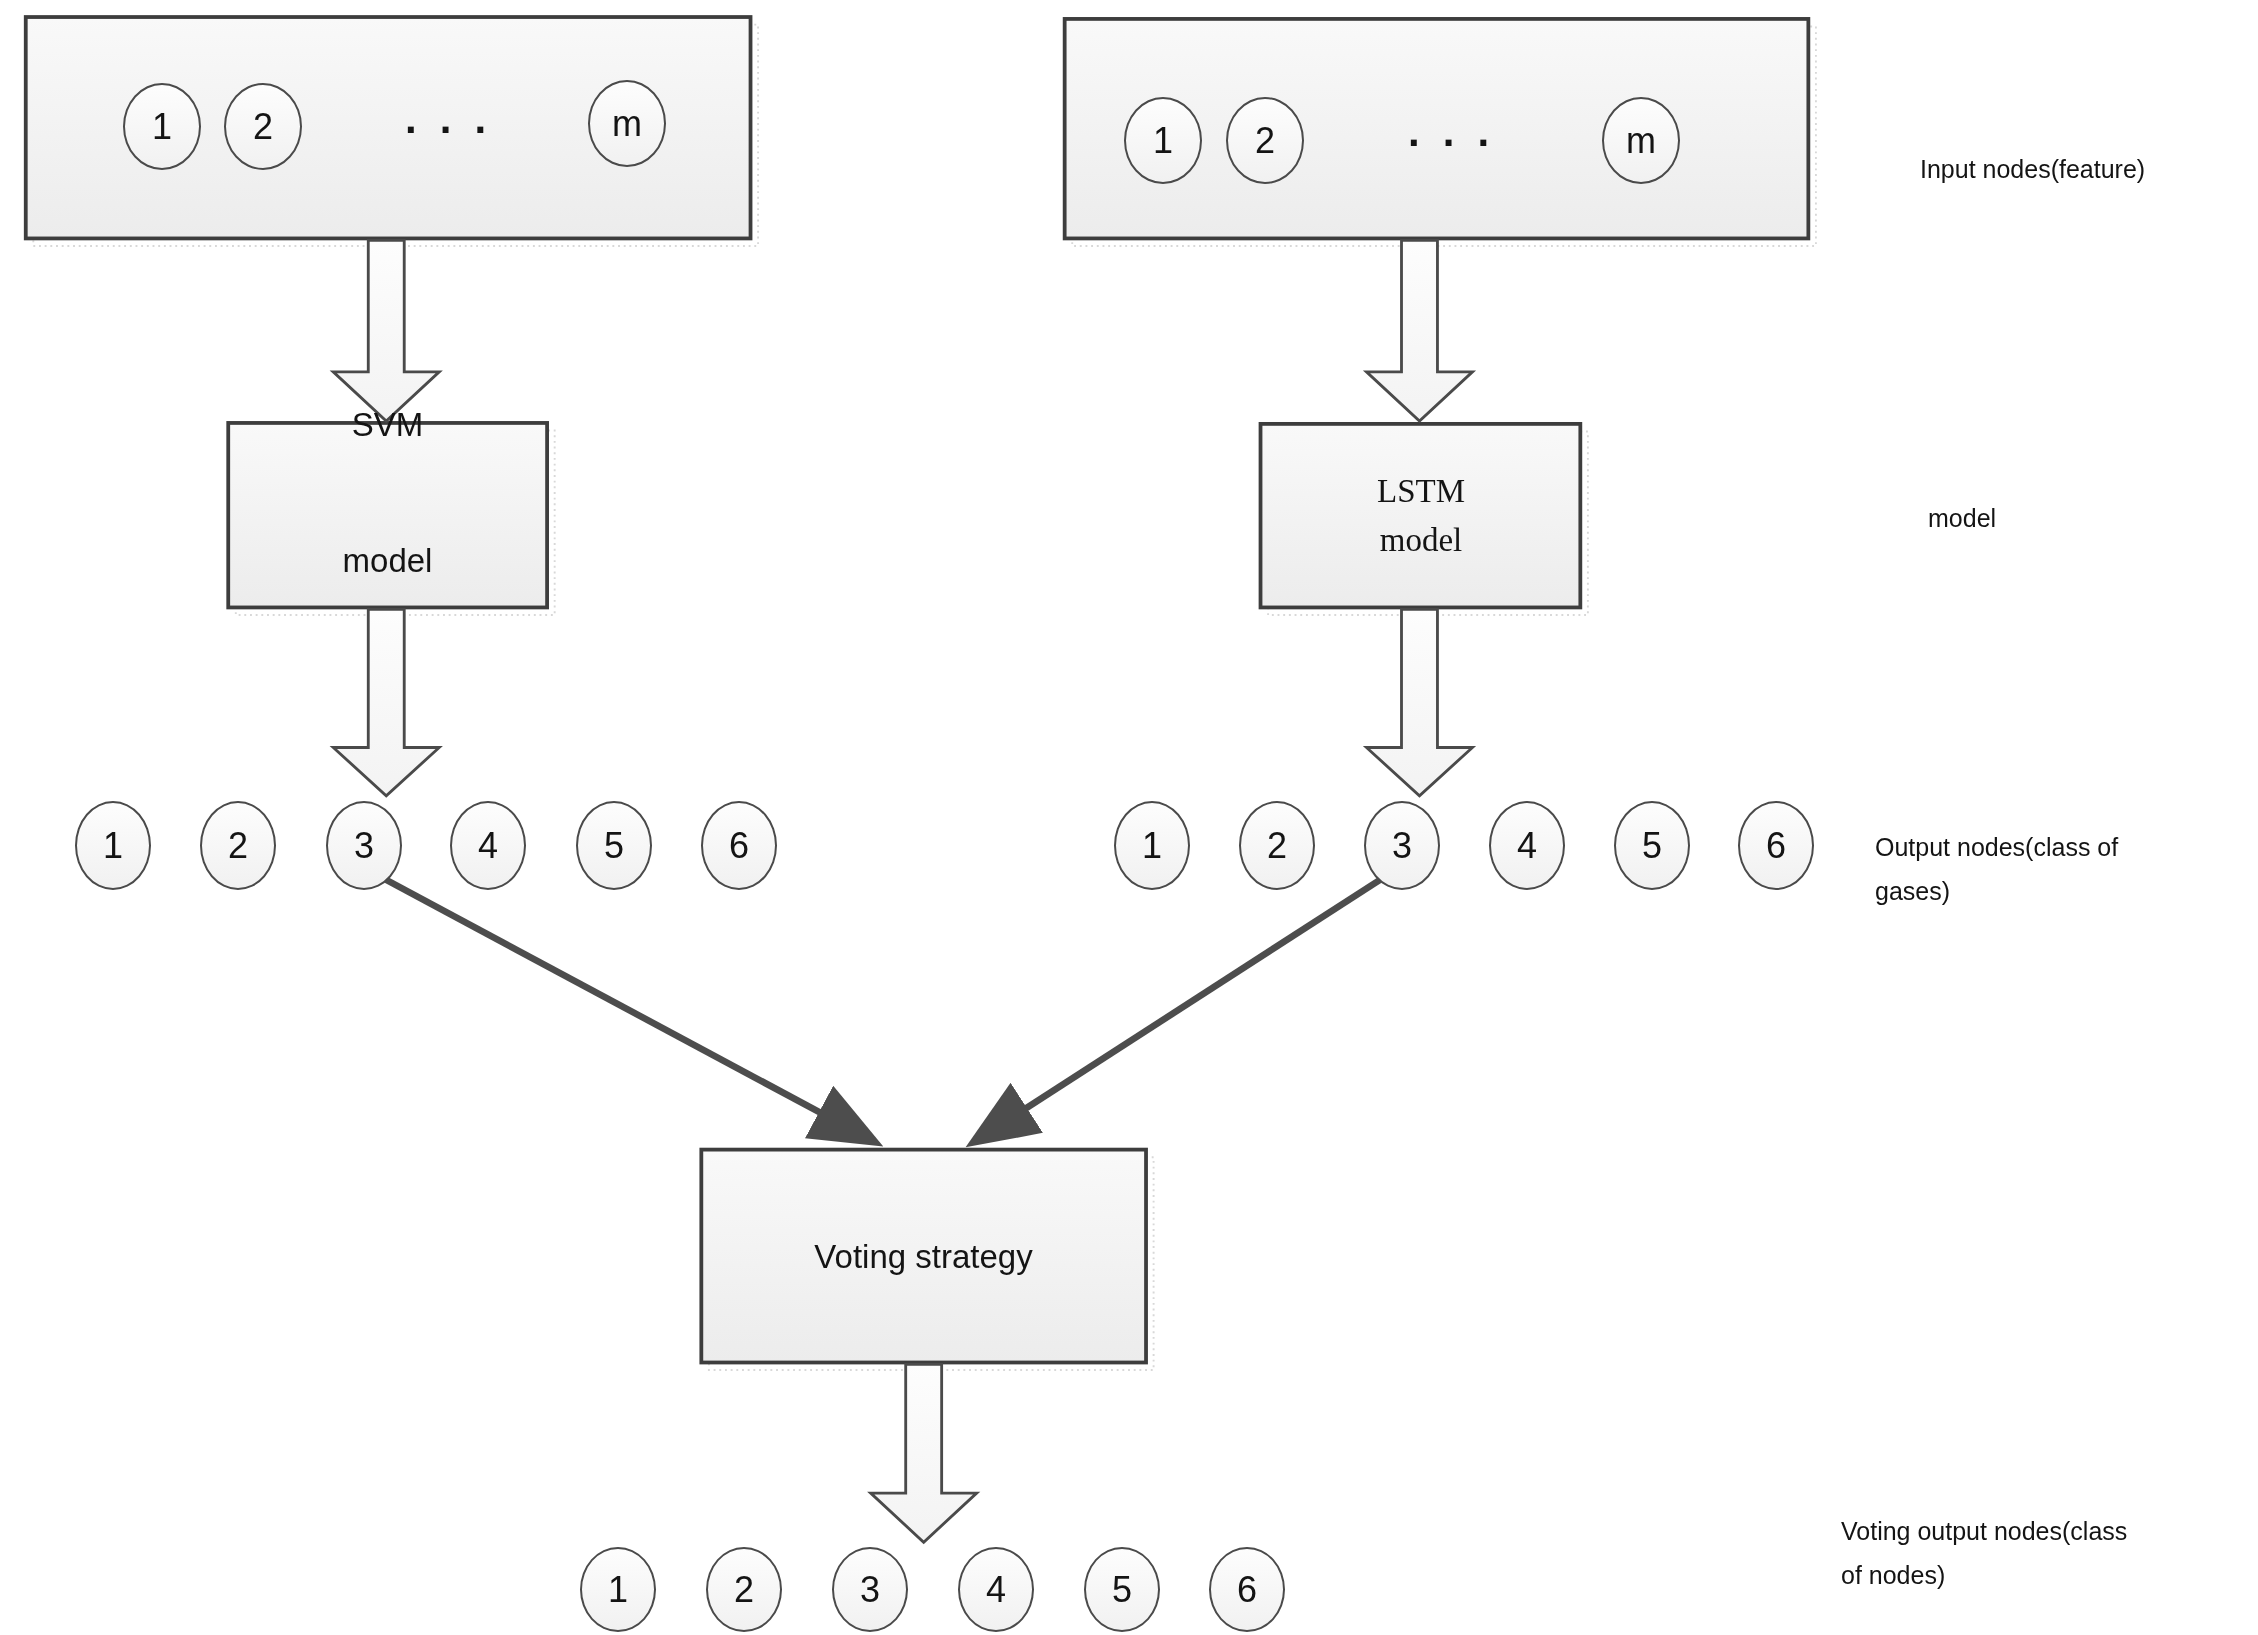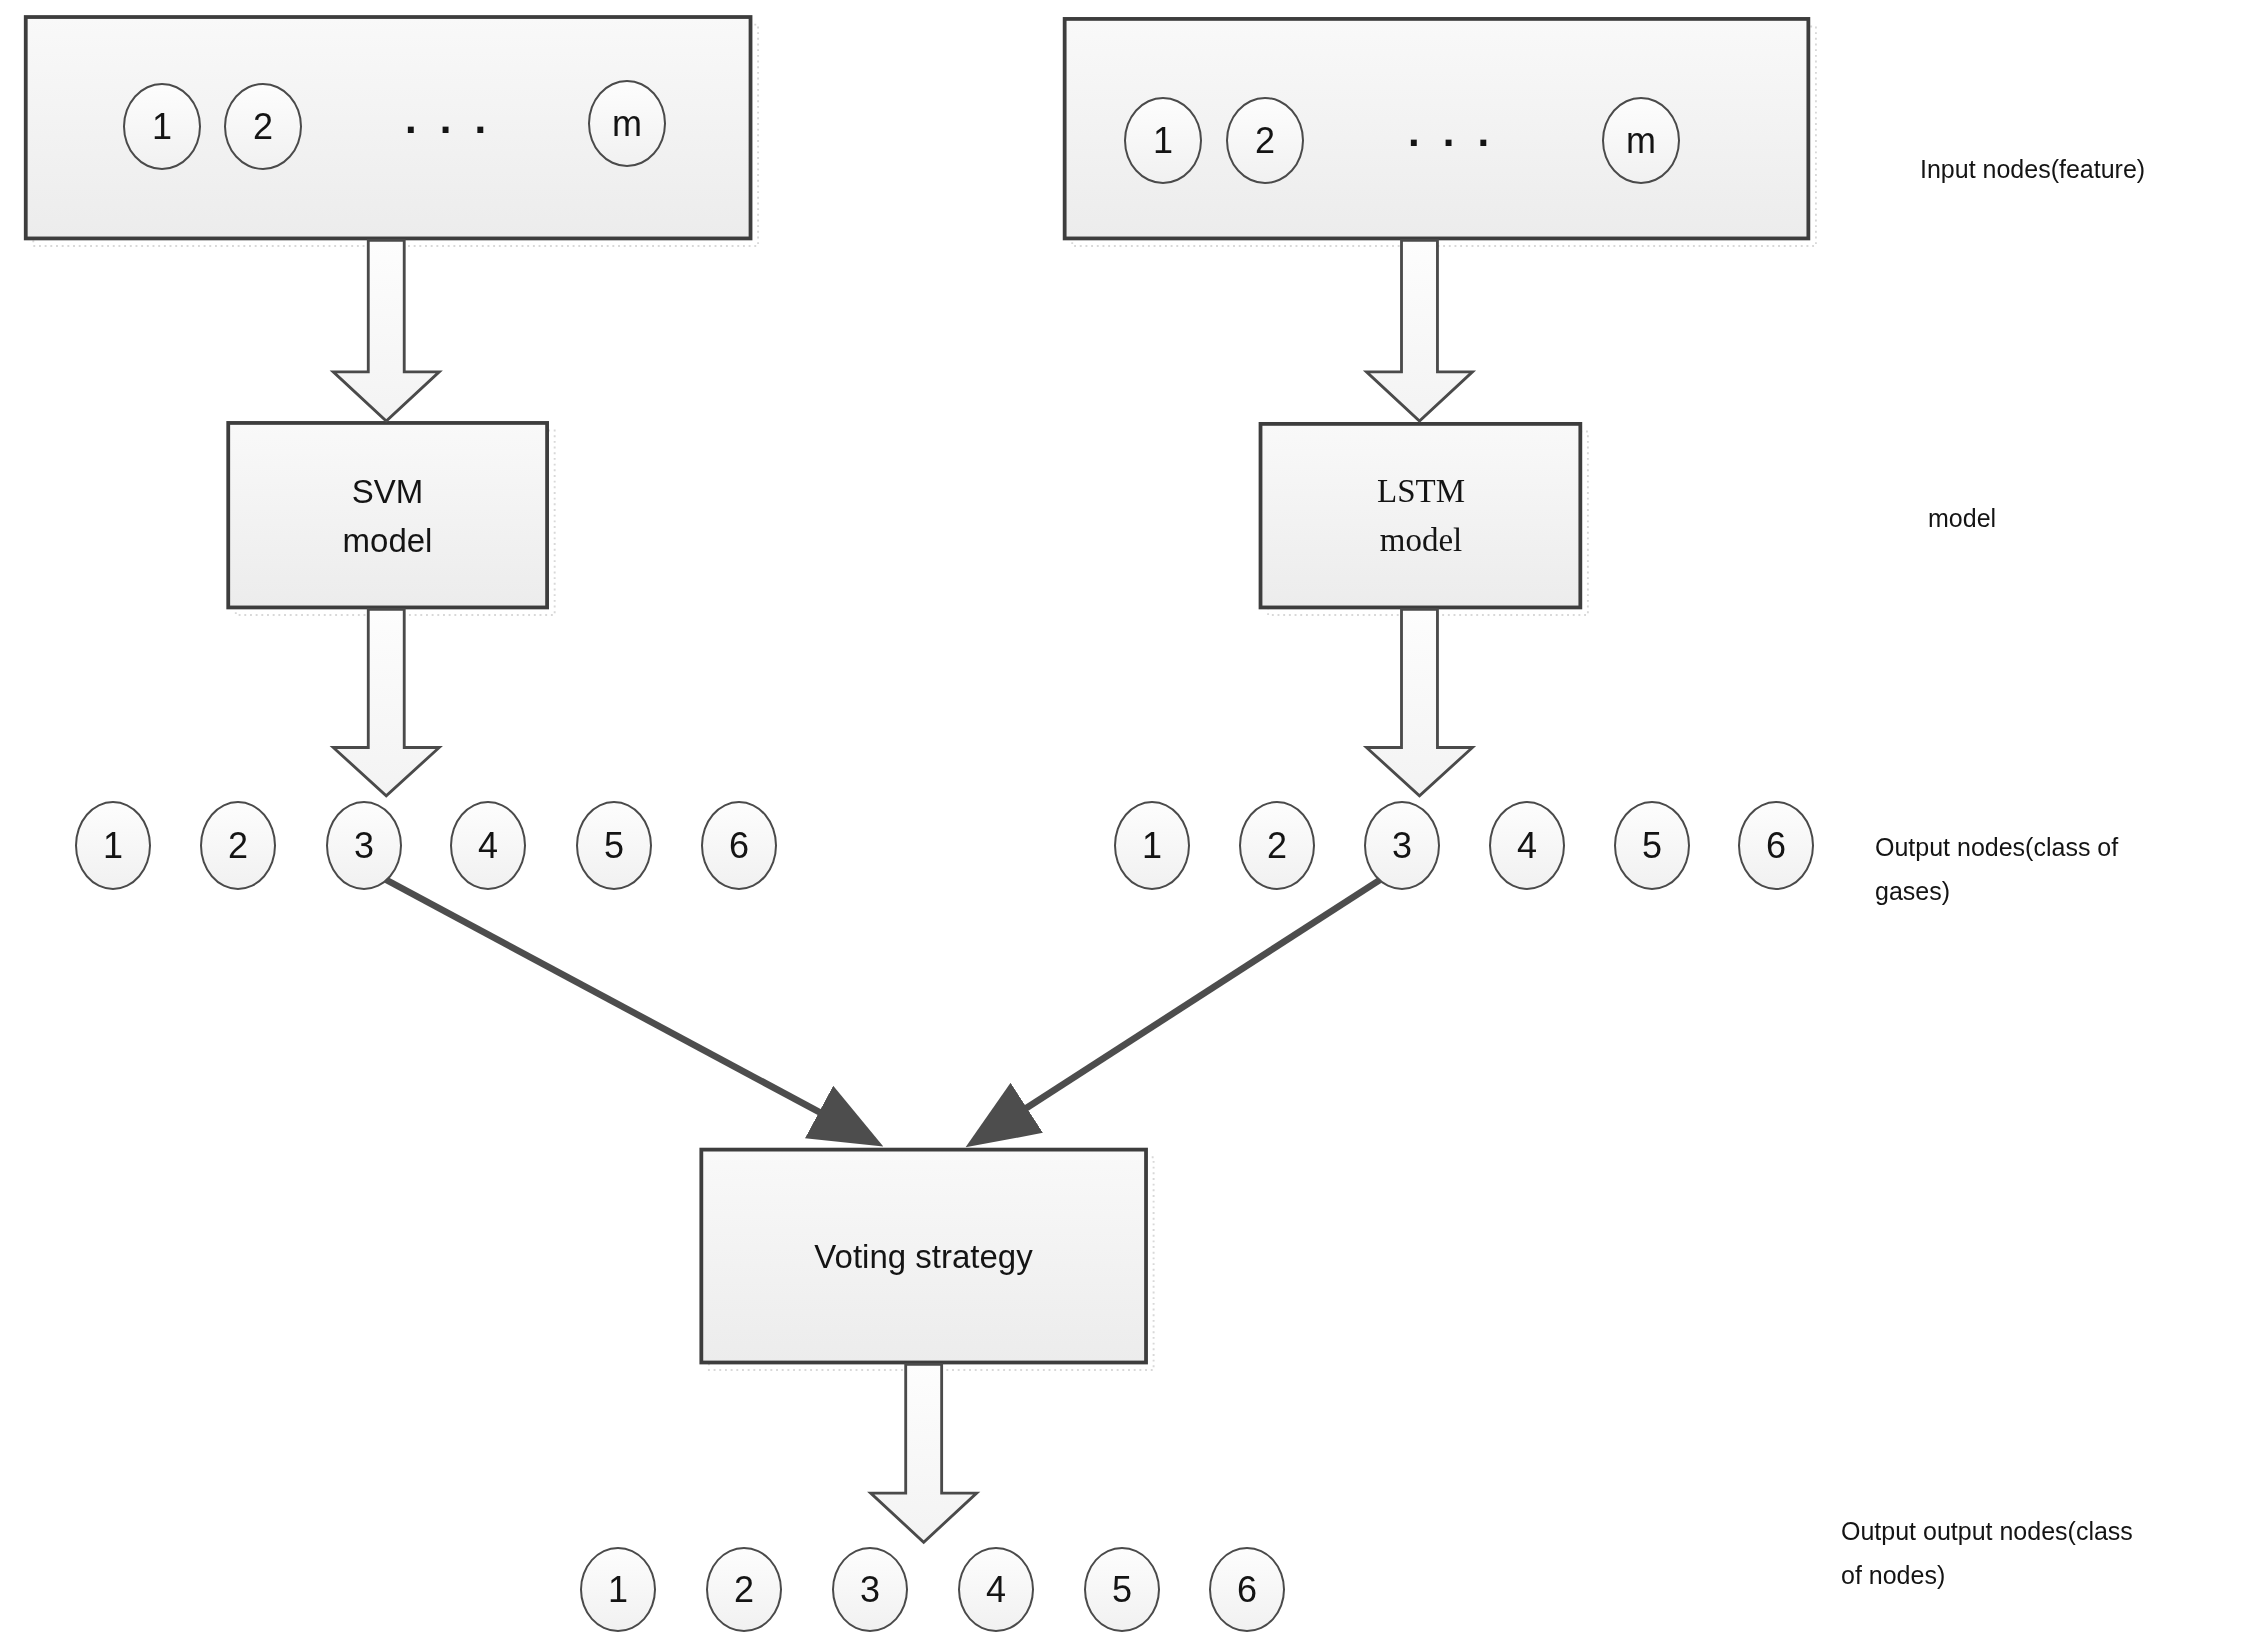"SVM" div.boxlabel { justify-content: none -> space-between; top: 423px -> 400px }
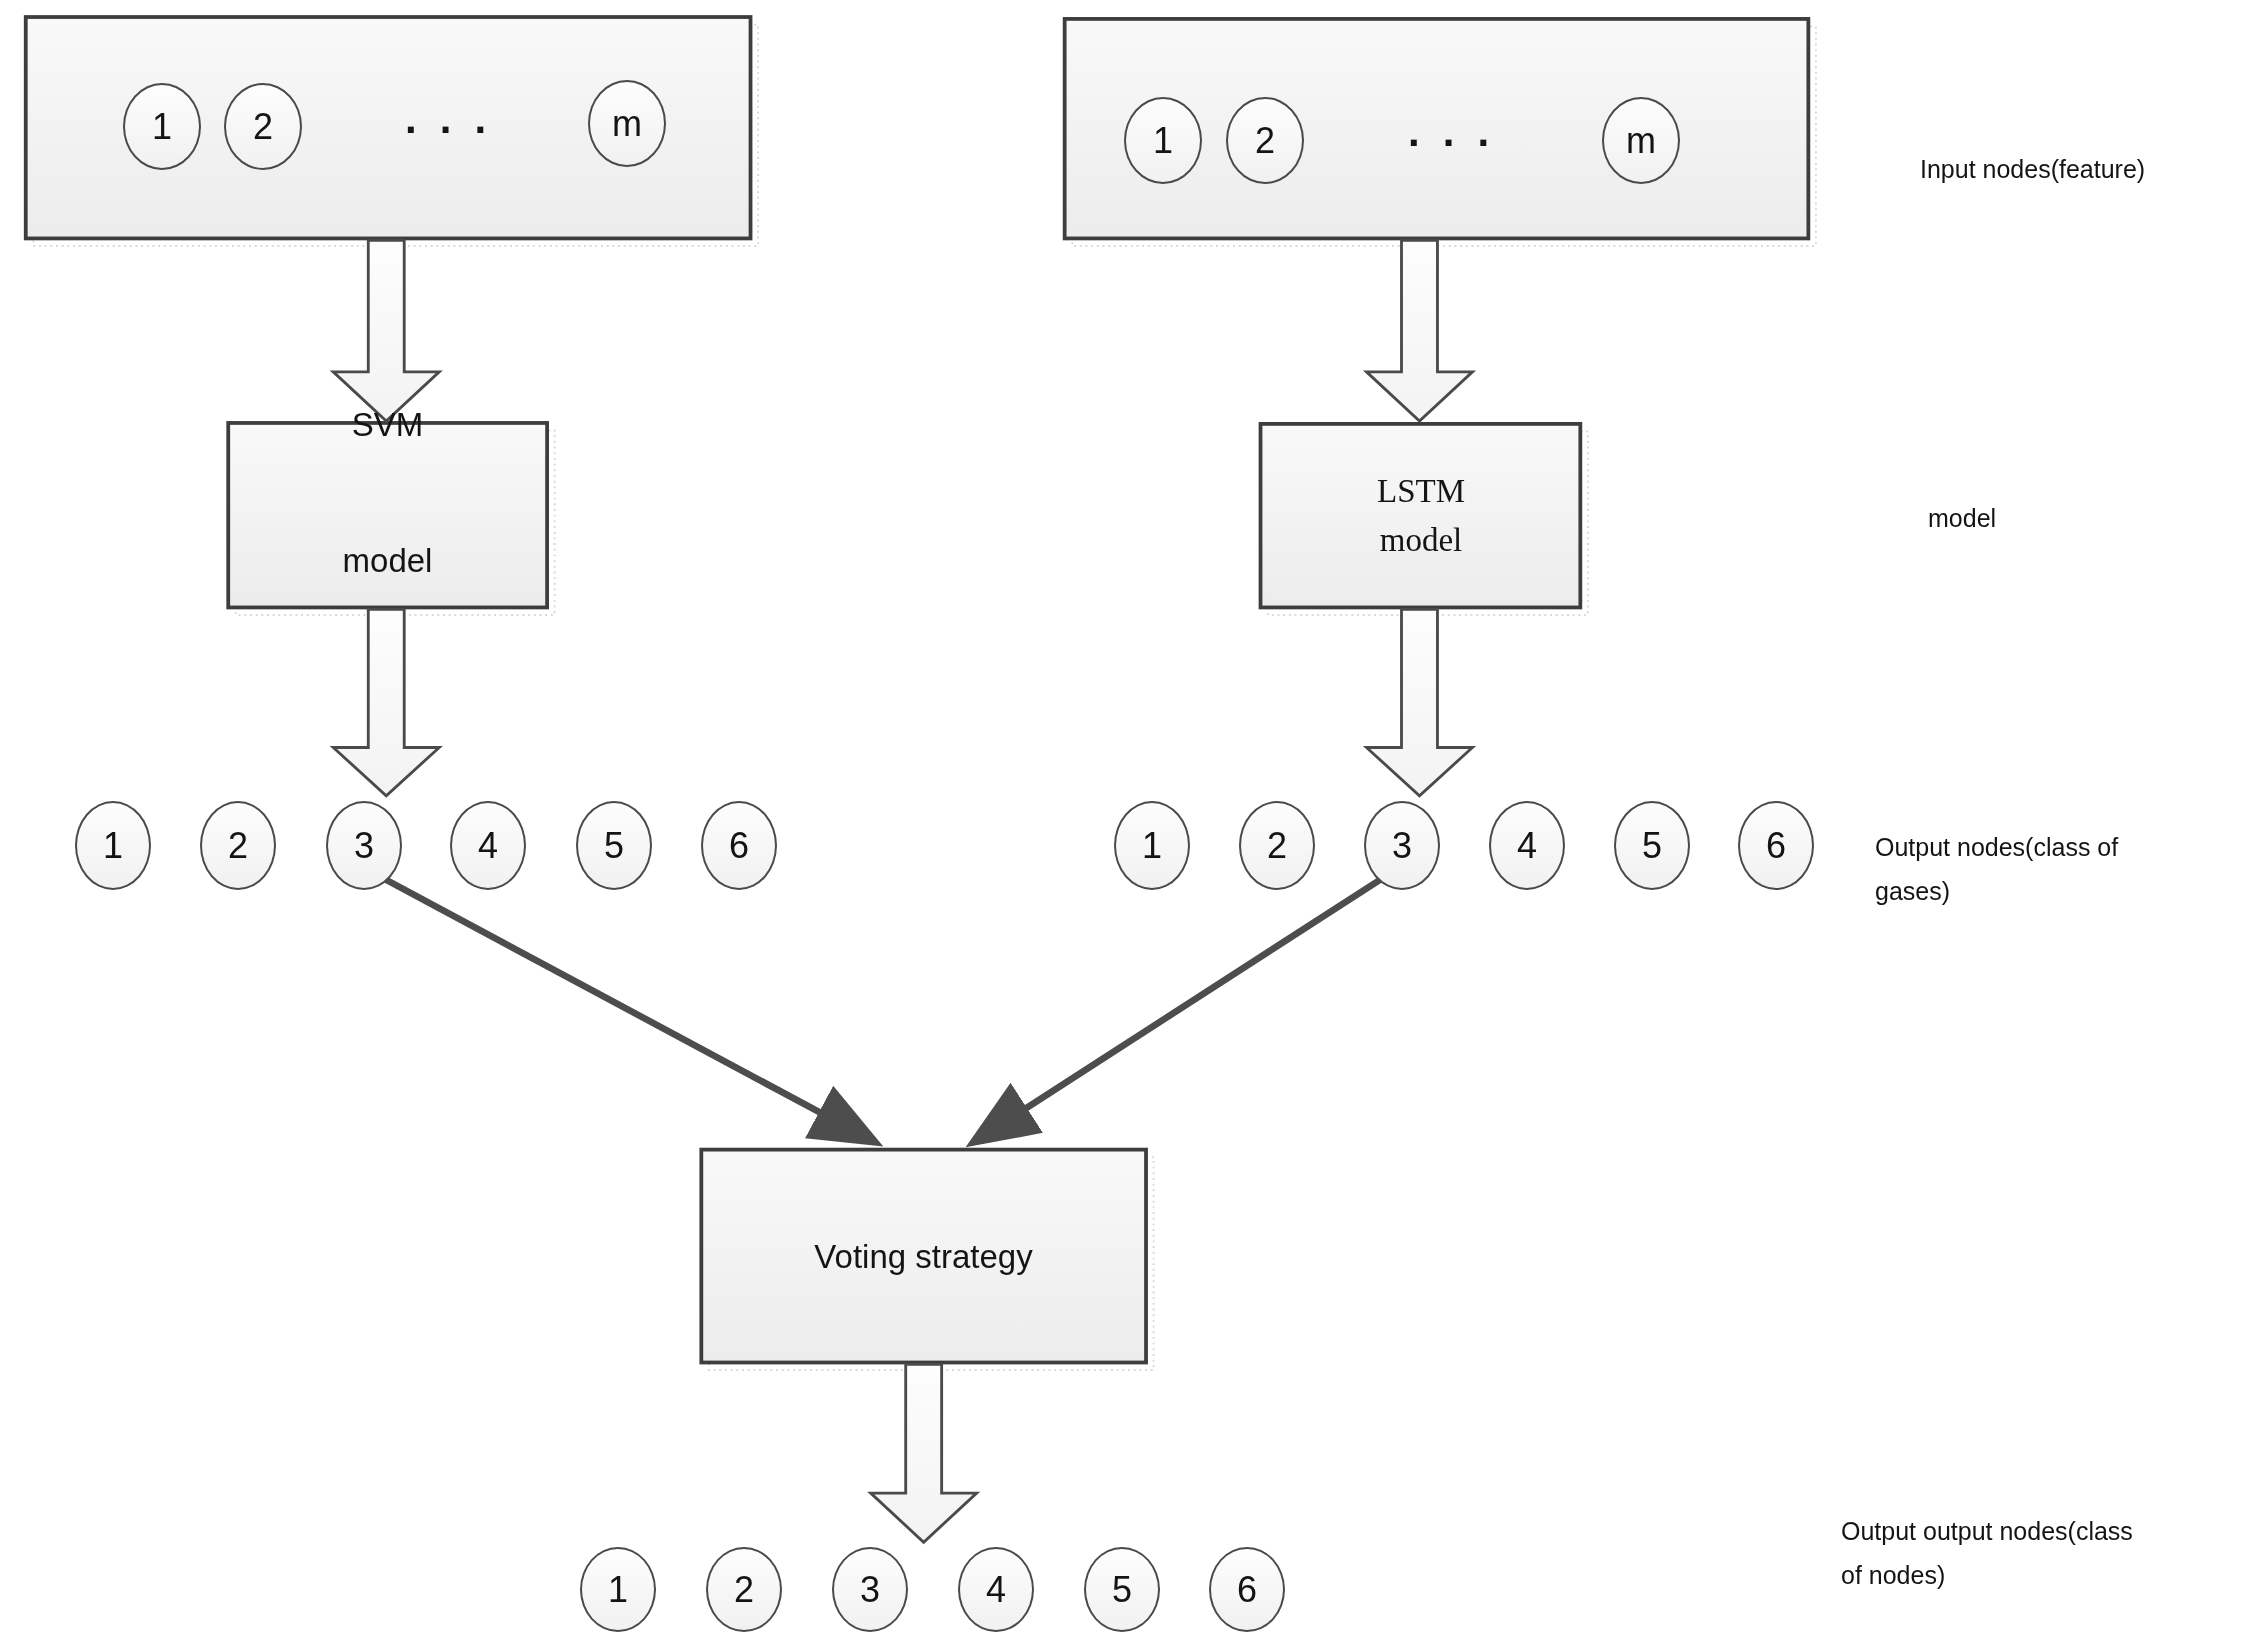"Output output nodes(class" span { text: Output -> Voting }
